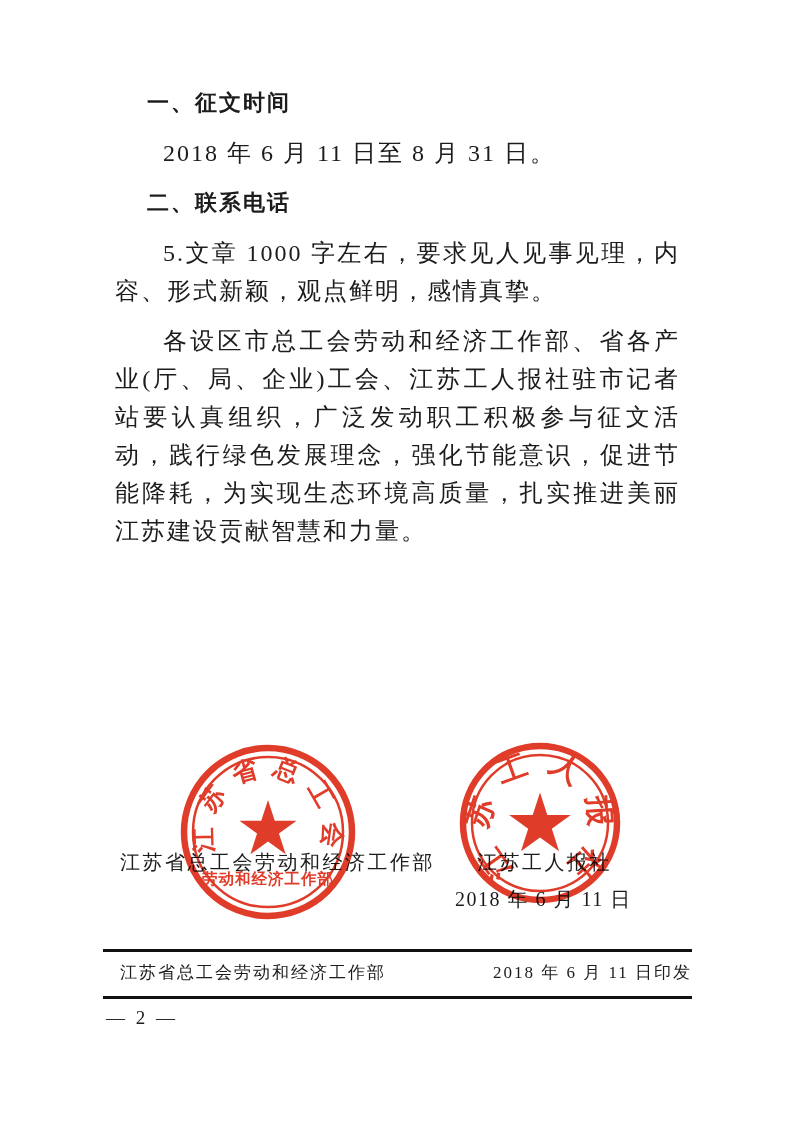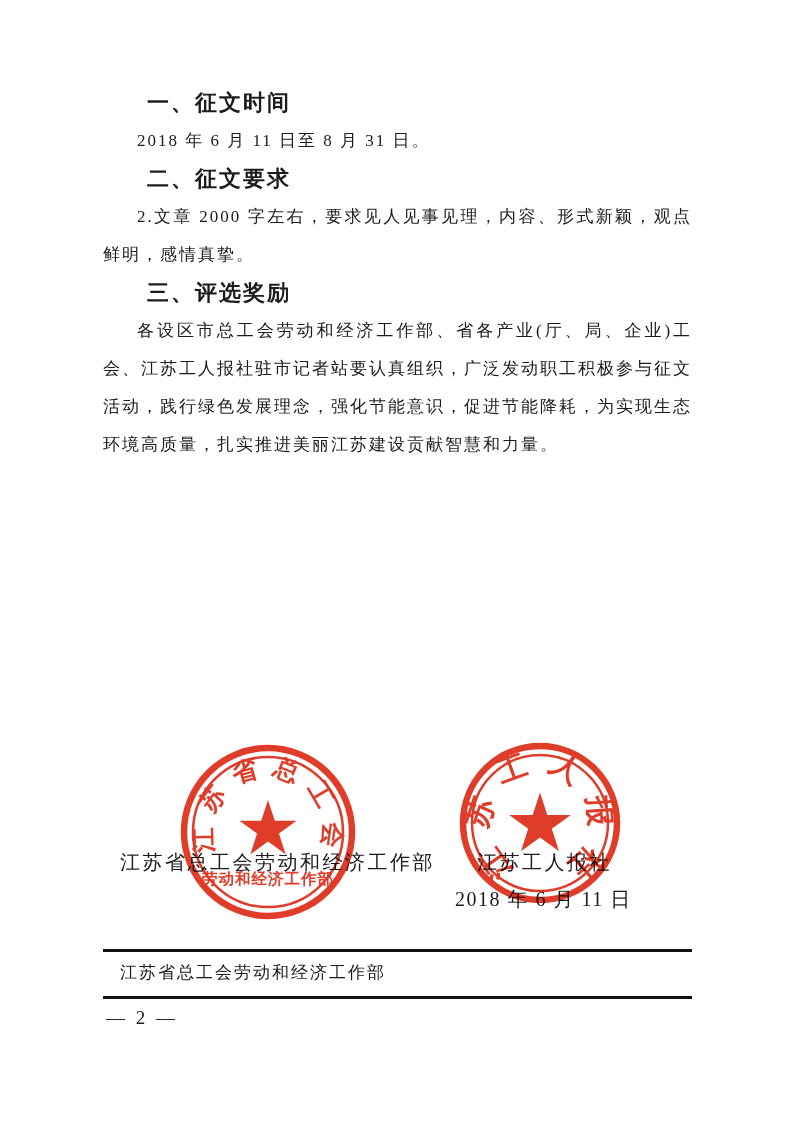"2018 年 6 月 11 日至" .doc-para { font-size: 17px -> 24px; margin: 0 -> 12px }
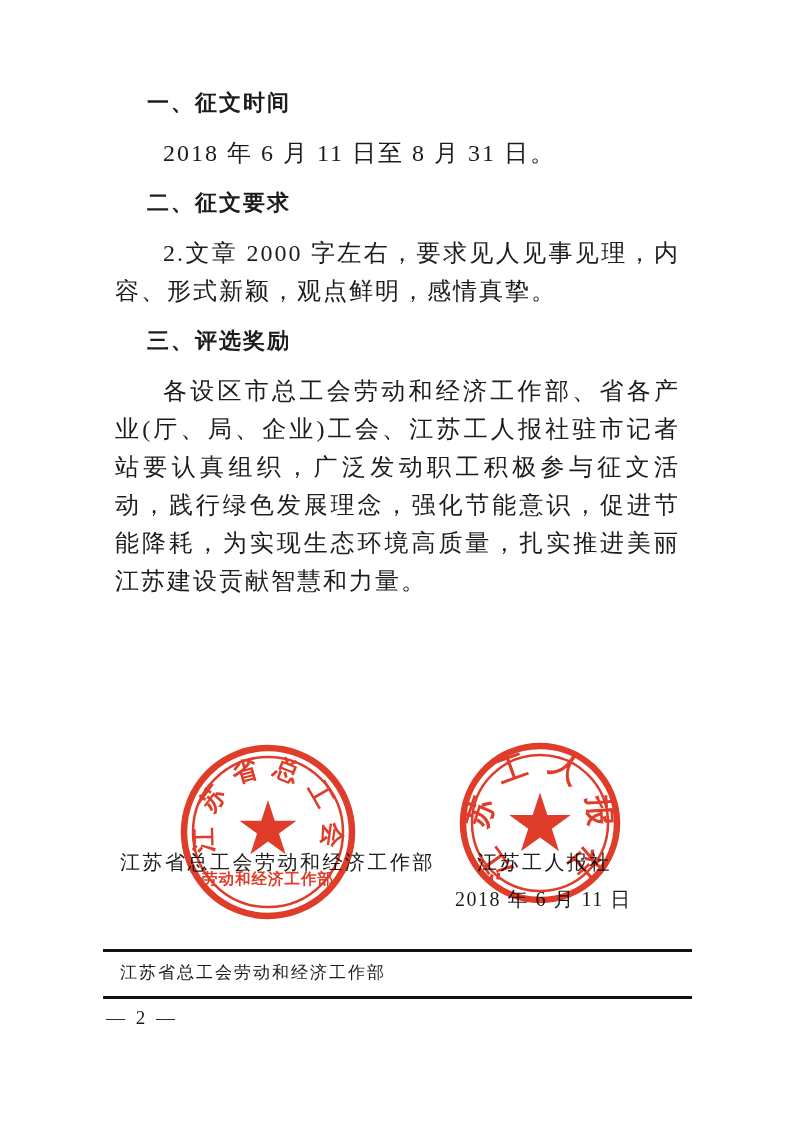"二、征文要求" p.doc-heading { text: 征文要求 -> 联系电话 }
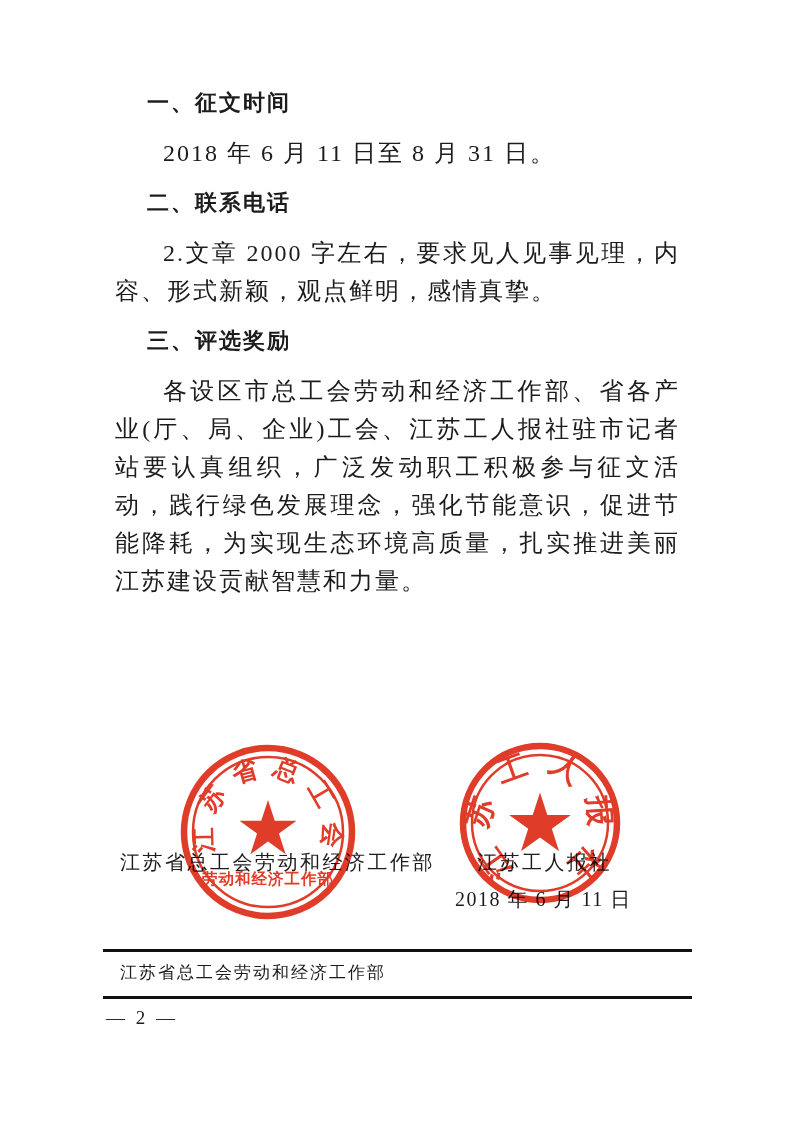"2.文章 2000" p.doc-para { text: 2.文章 2000 -> 5.文章 1000 }
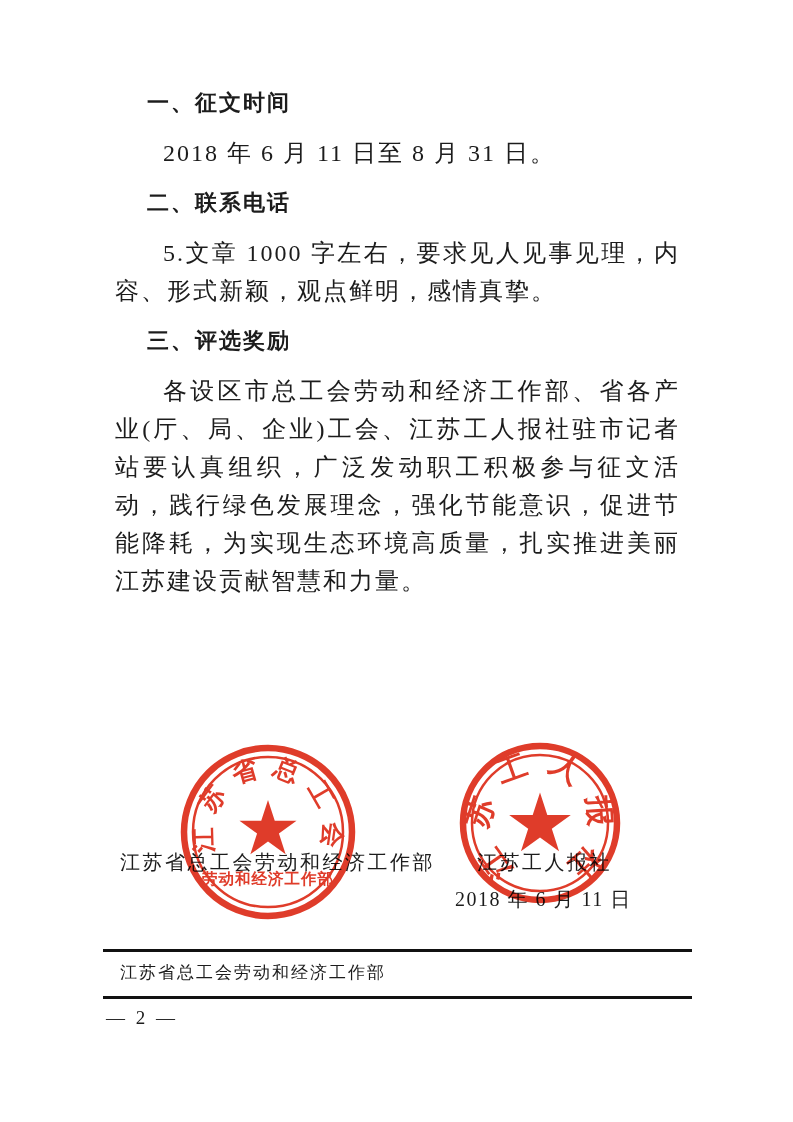"三、评选奖励" p.doc-heading { html: <p>三、评选奖励</p> -> none }
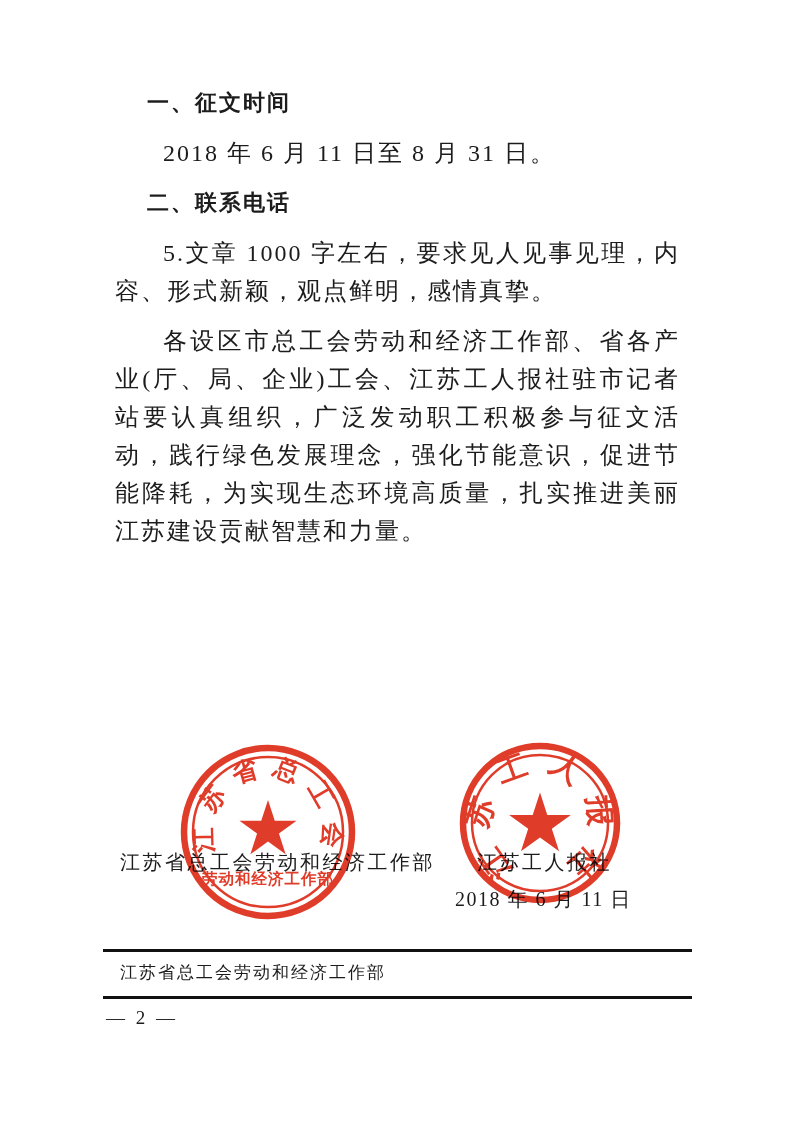"2018 年 6 月 11 日印发" span.print-note { html: none -> <span>2018 年 6 月 11 日印发</span> }
